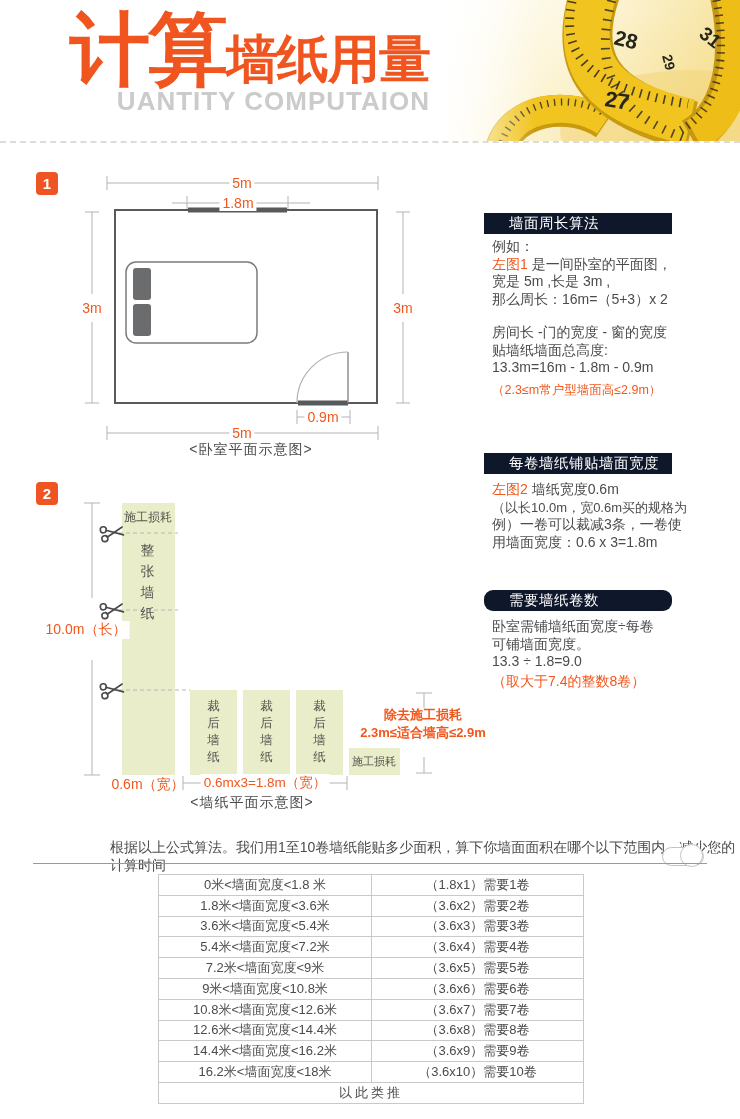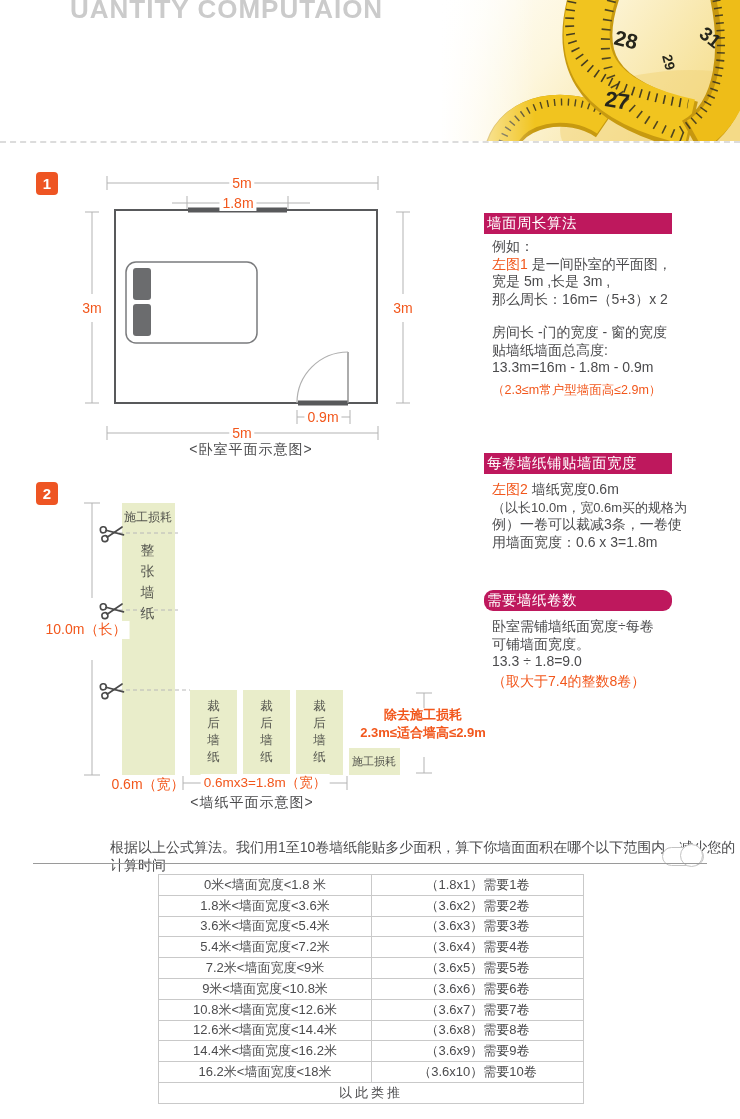"计算" div.title-line { html: none -> <div> <span>计算</span> <span>墙纸用量</span> </div> }
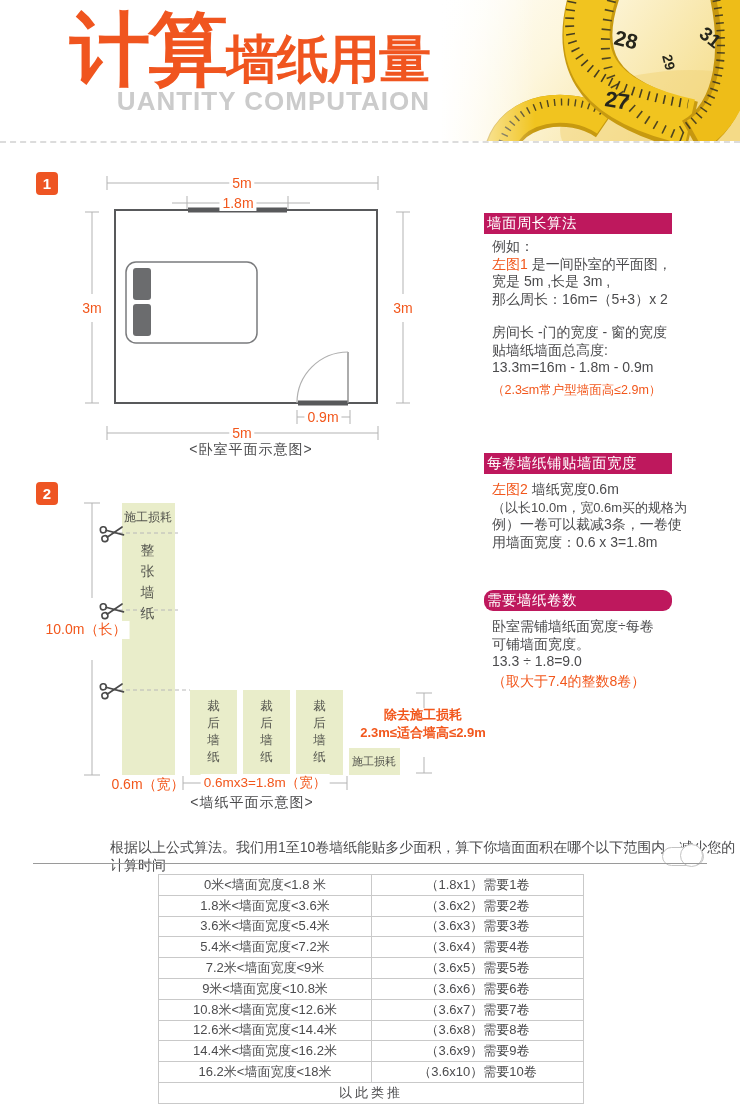"墙面周长算法" .panel-title { background: #be185d -> #0f172a; padding-left: 3px -> 25px }
